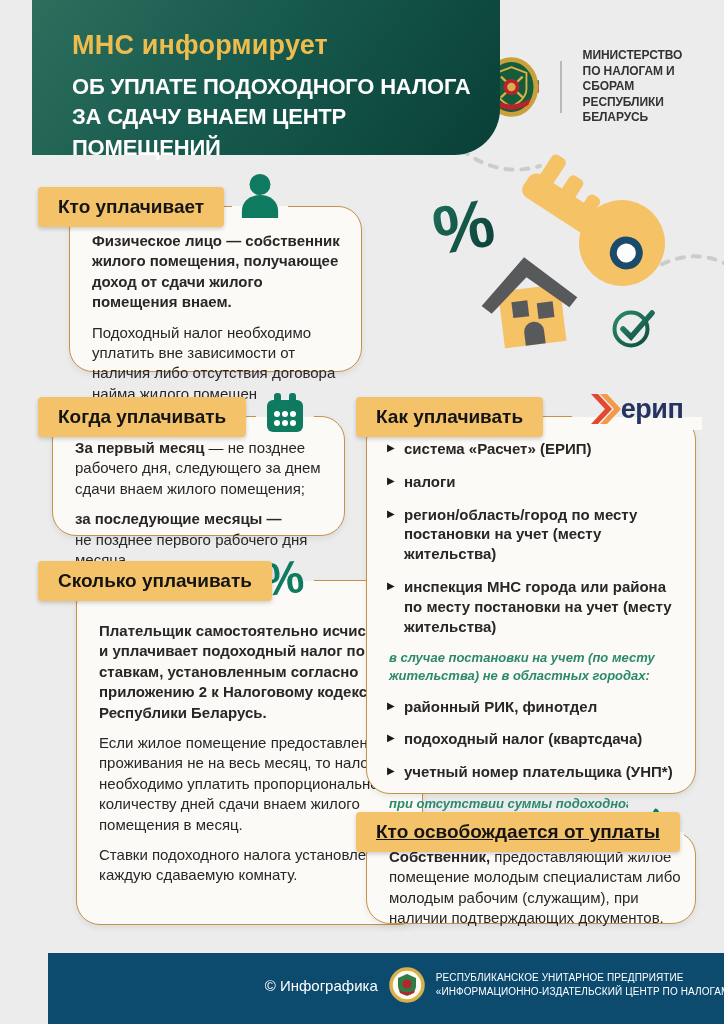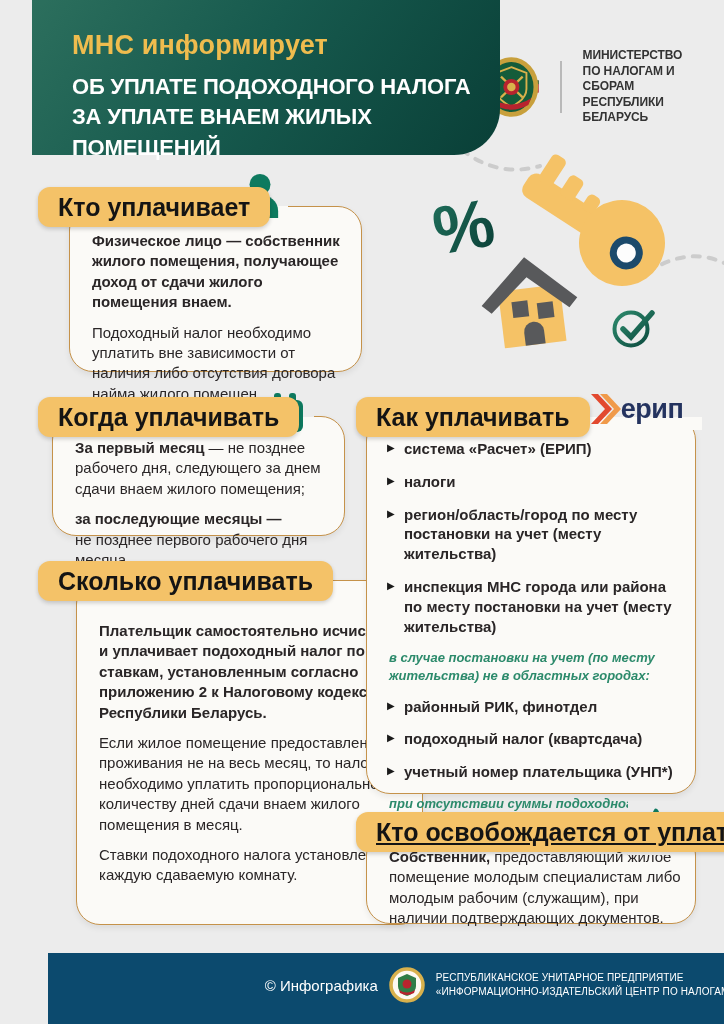"ЗА УПЛАТЕ ВНАЕМ ЖИЛЫХ ПОМЕЩЕНИЙ" span { text: УПЛАТЕ ВНАЕМ ЖИЛЫХ -> СДАЧУ ВНАЕМ ЦЕНТР }
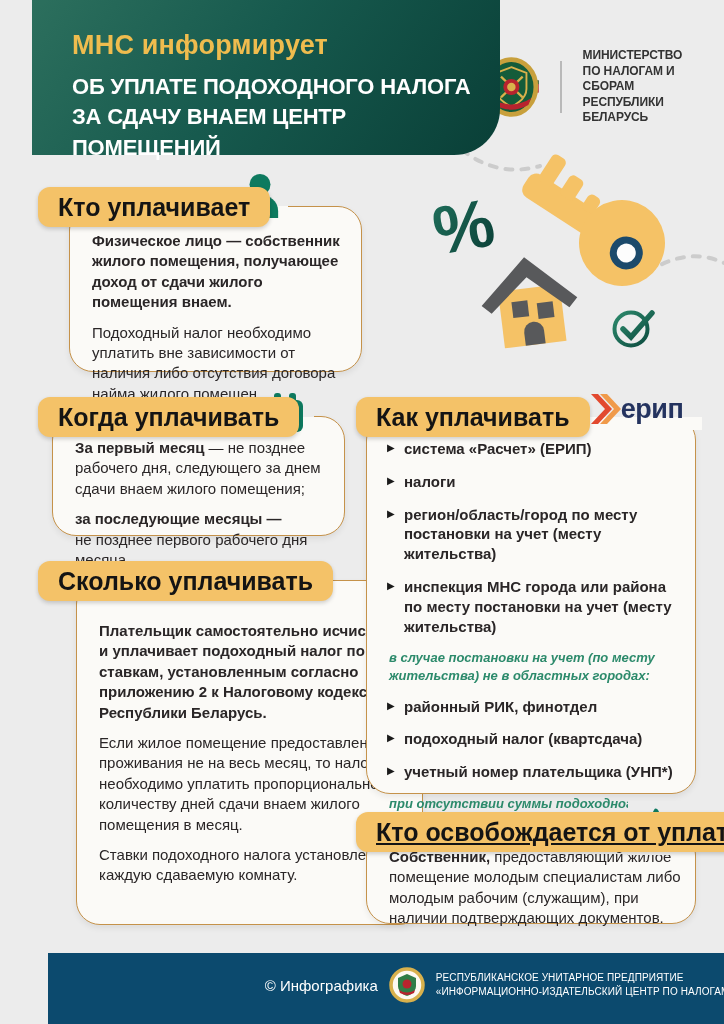"Кто уплачивает" .tab { border-radius: 12px -> 4px; font-size: 25px -> 19px }
